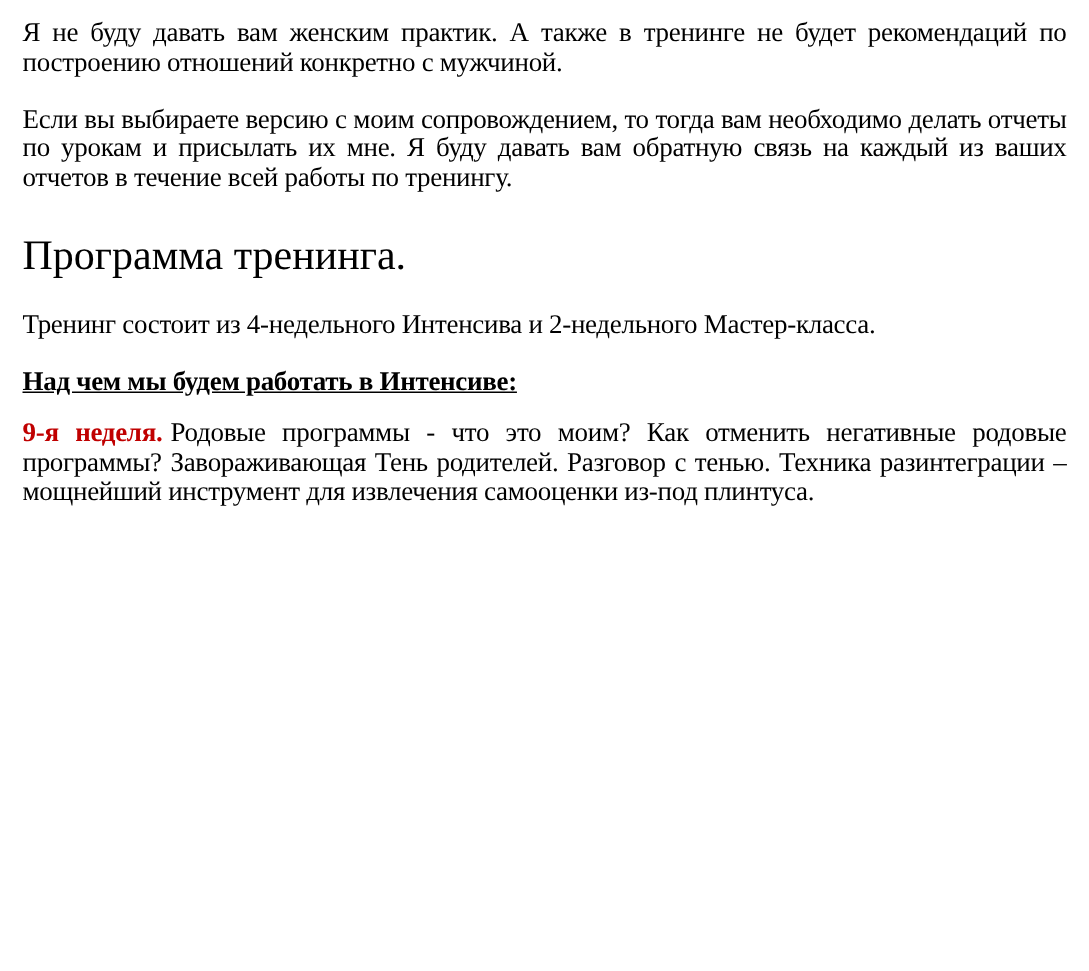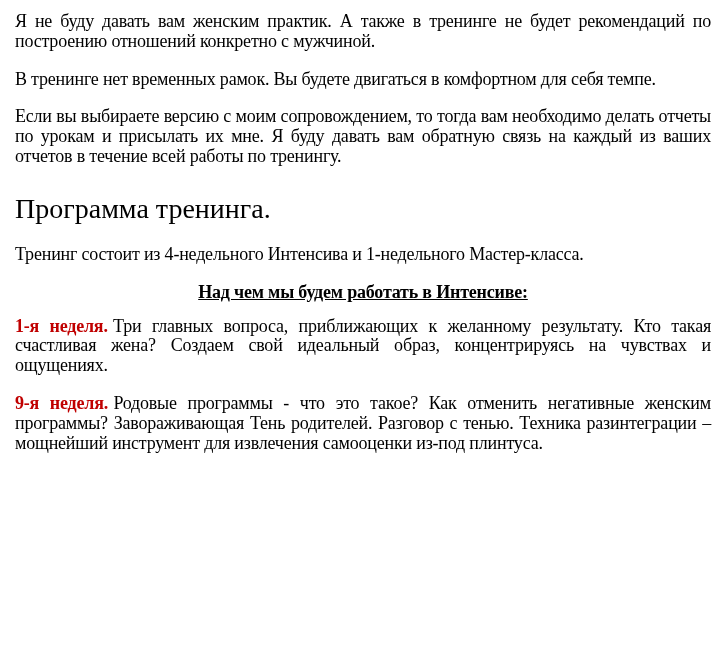"В тренинге нет временных рамок." p.para { html: <p>В тренинге нет временных рамок. Вы будете двигаться в комфортном для себя темпе.</p> -> none }
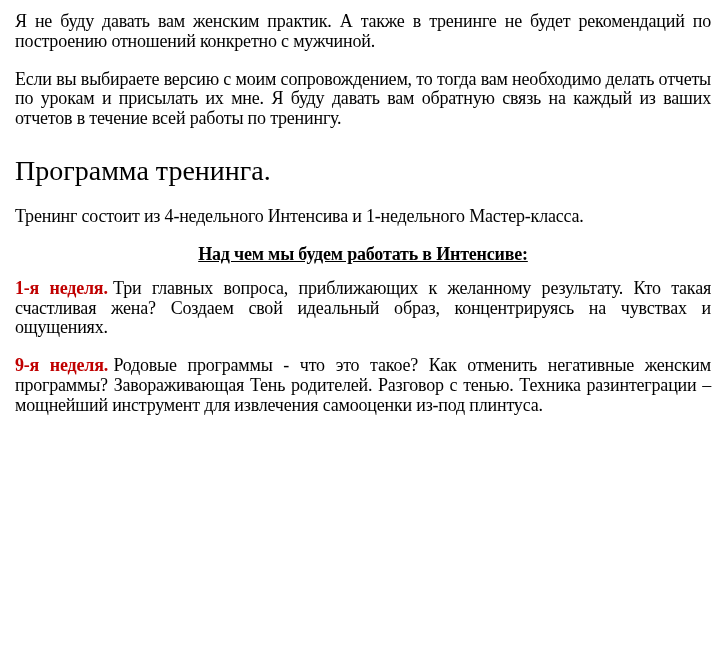"Тренинг состоит из 4-недельного" p.para { text: 1-недельного -> 2-недельного }
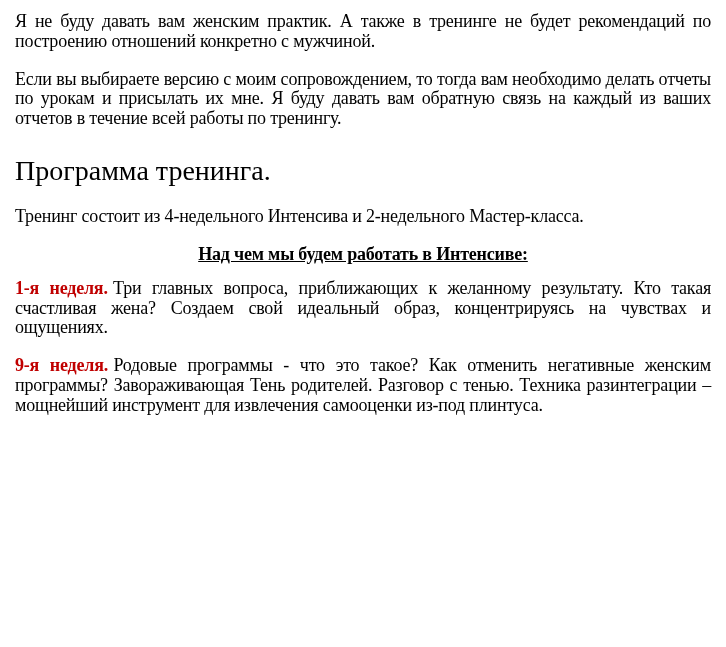"Над чем мы будем работать" .section-heading { text-align: center -> left }
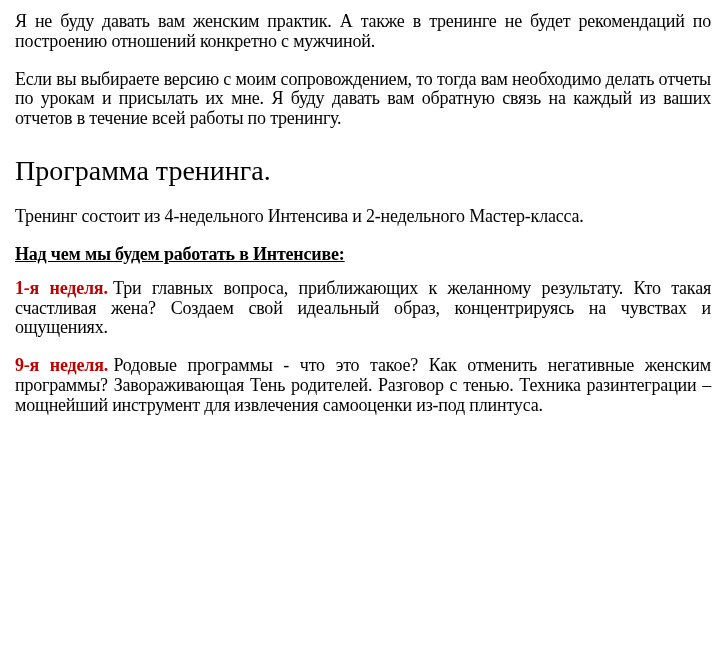"1-я неделя. Три главных вопроса," p.para { html: <p> <span>1-я неделя.</span><span>Три главных вопроса, приближающих к желанному результату. Кто такая счастливая жена? Создаем свой идеальный образ, концентрируясь на чувствах и ощущениях.</span> </p> -> none }
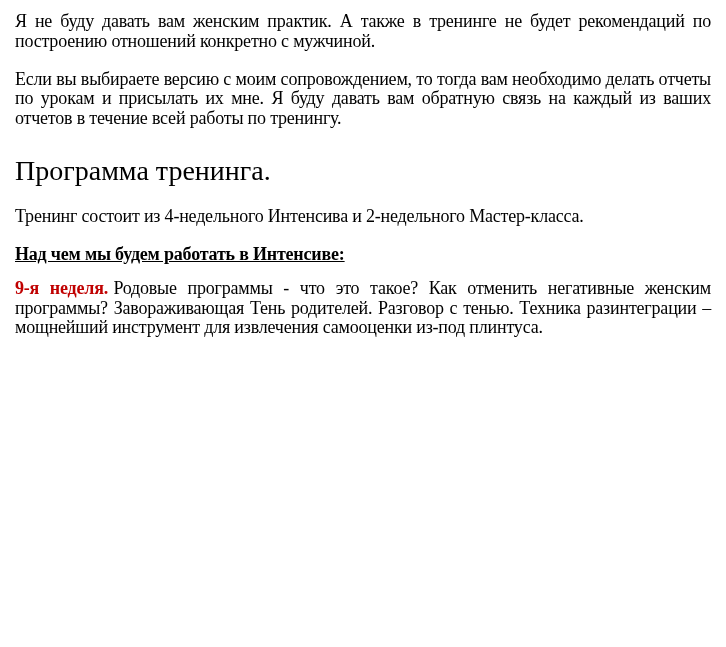"Родовые программы - что это" span { text: такое? Как отменить негативные женским -> моим? Как отменить негативные родовые }
